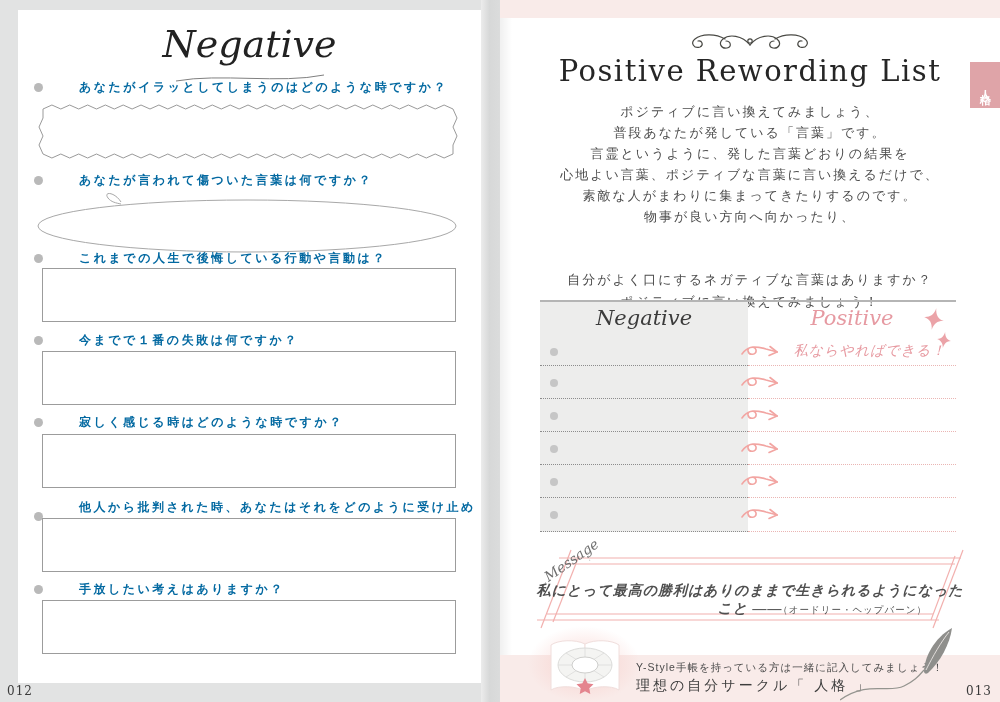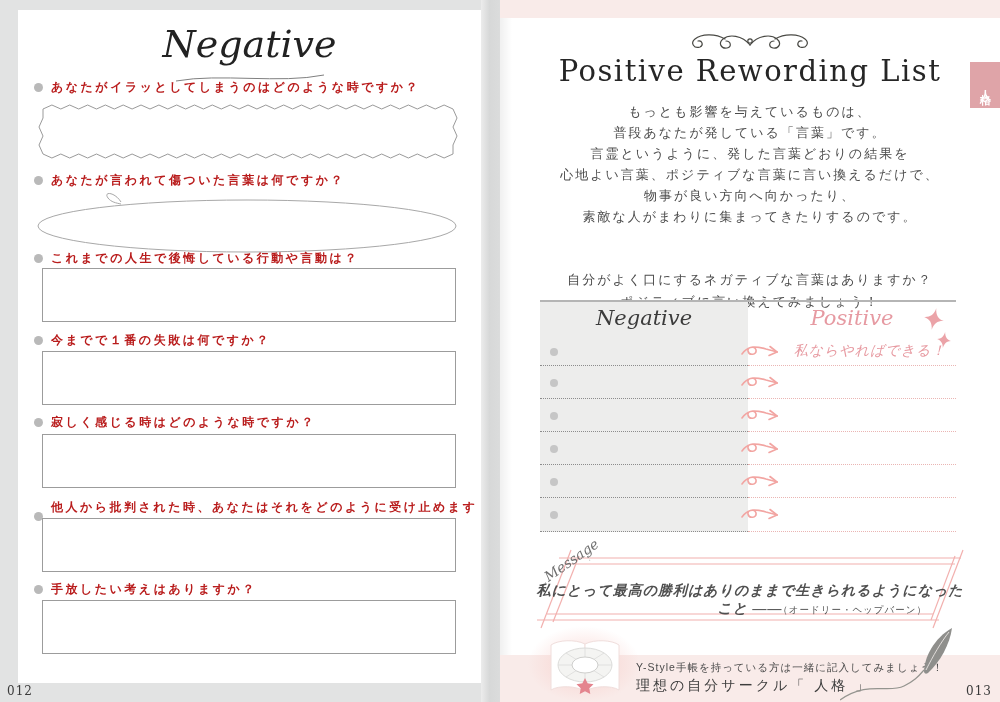"あなたがイラッとしてしまうのはどのような時ですか？" .q-label { color: #b91c1c -> #0369a1; margin-left: none -> 28px }
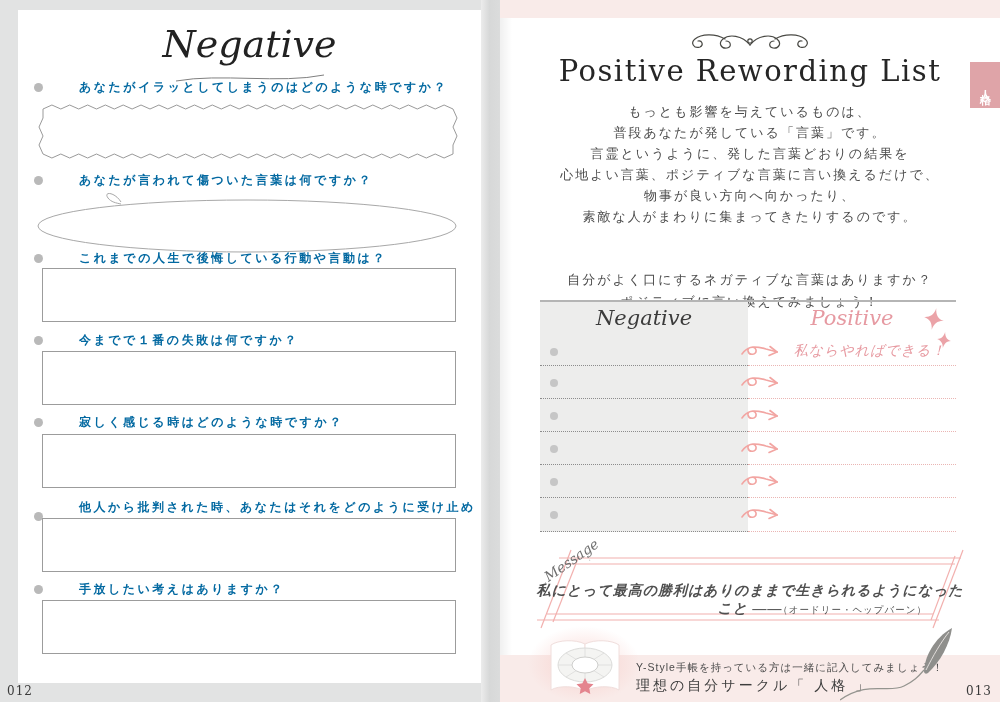"もっとも影響を与えているものは、" div { text: もっとも影響を与えているものは -> ポジティブに言い換えてみましょう }
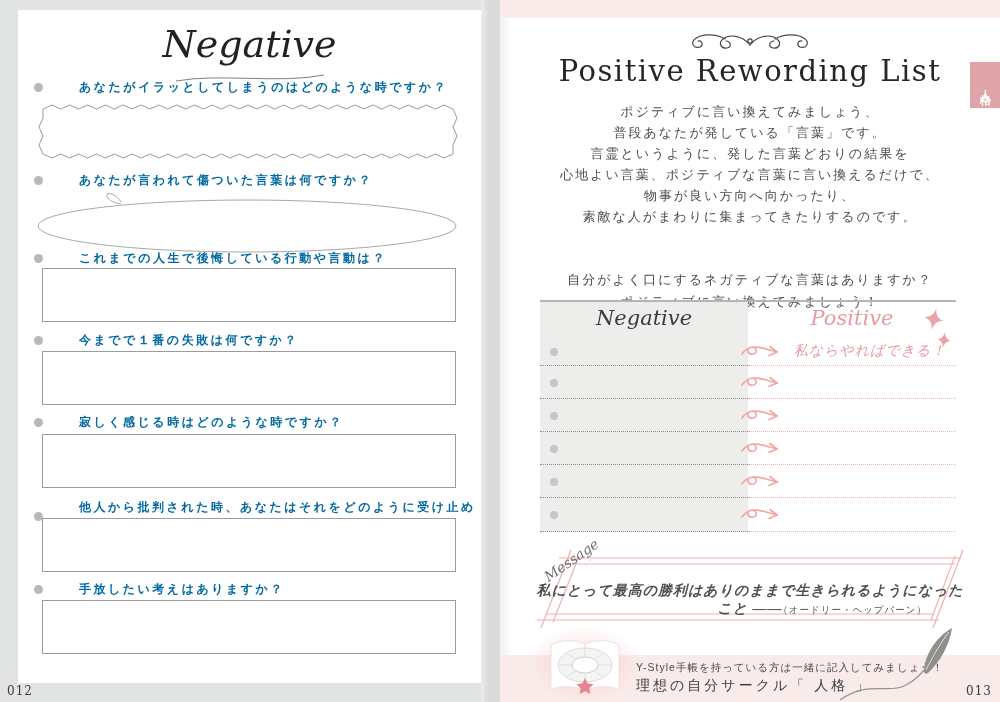"物事が良い方向へ向かったり、" div { order: before "素敵な人がまわりに集まってきたりするのです。" -> after "素敵な人がまわりに集まってきたりするのです。" }
